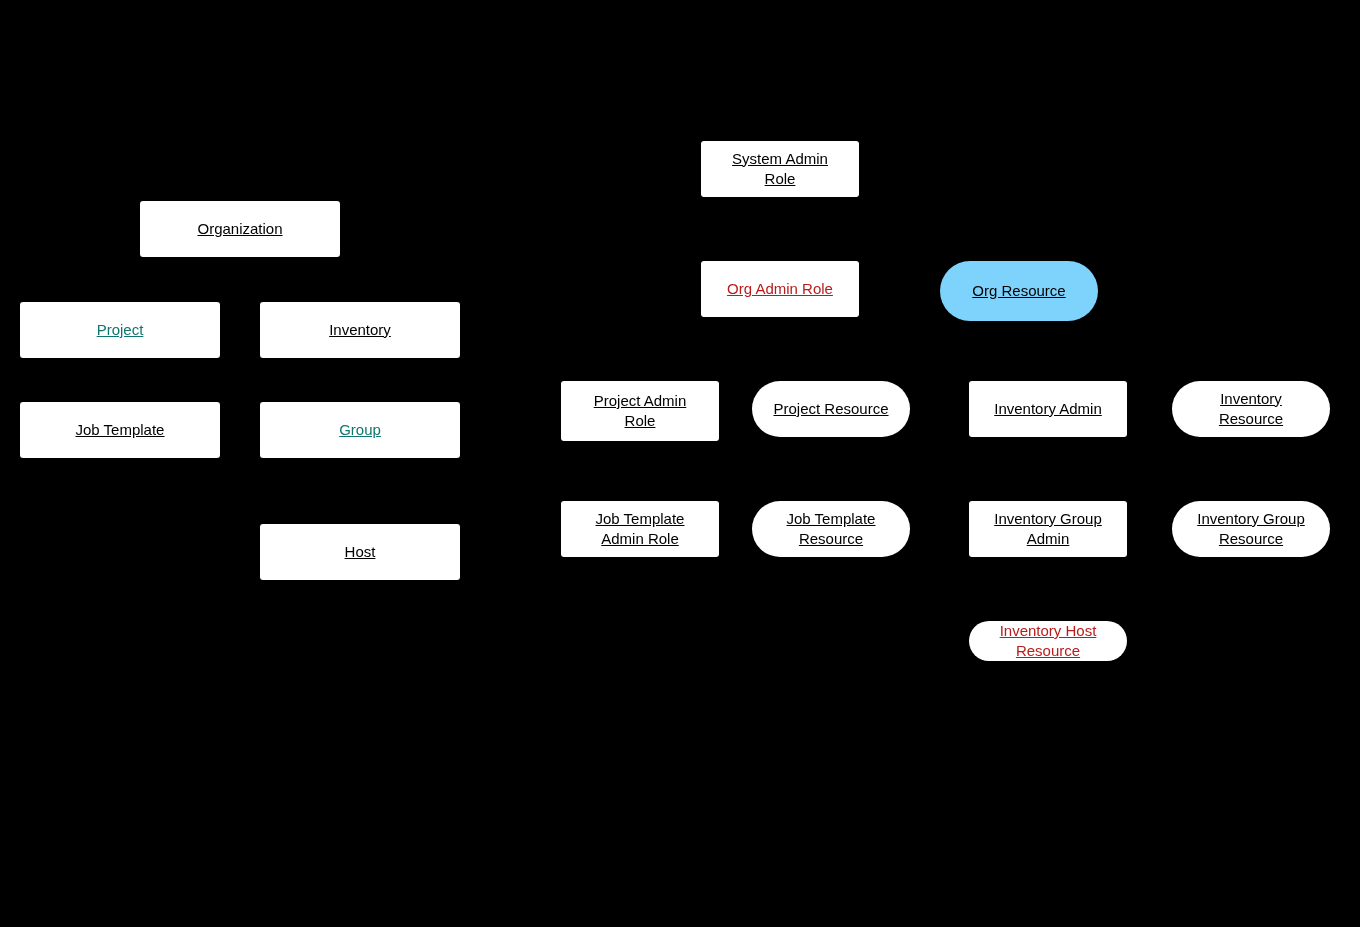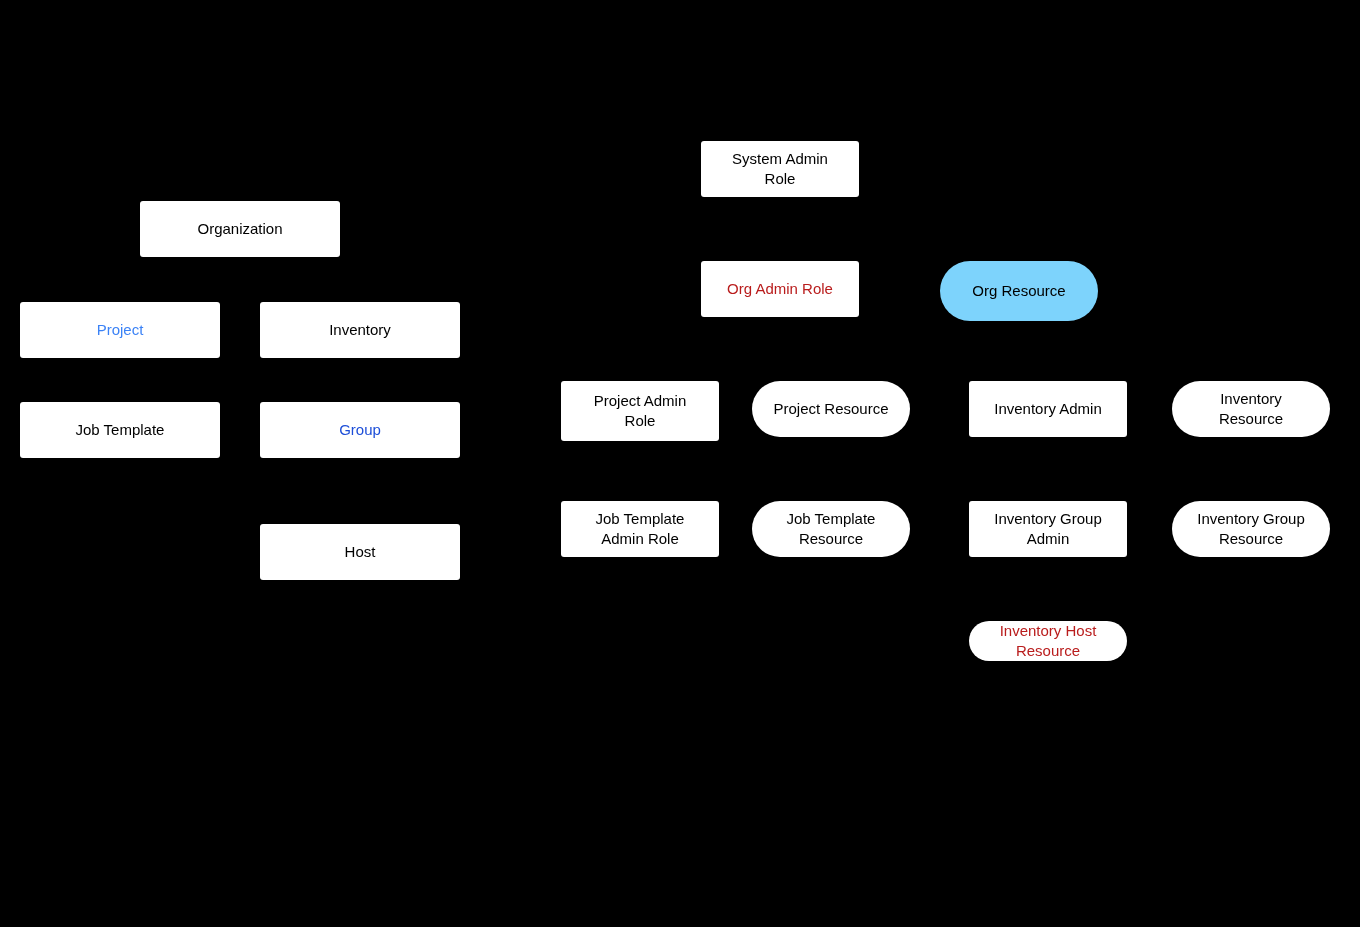"System Admin" .node { text-decoration: none -> underline }
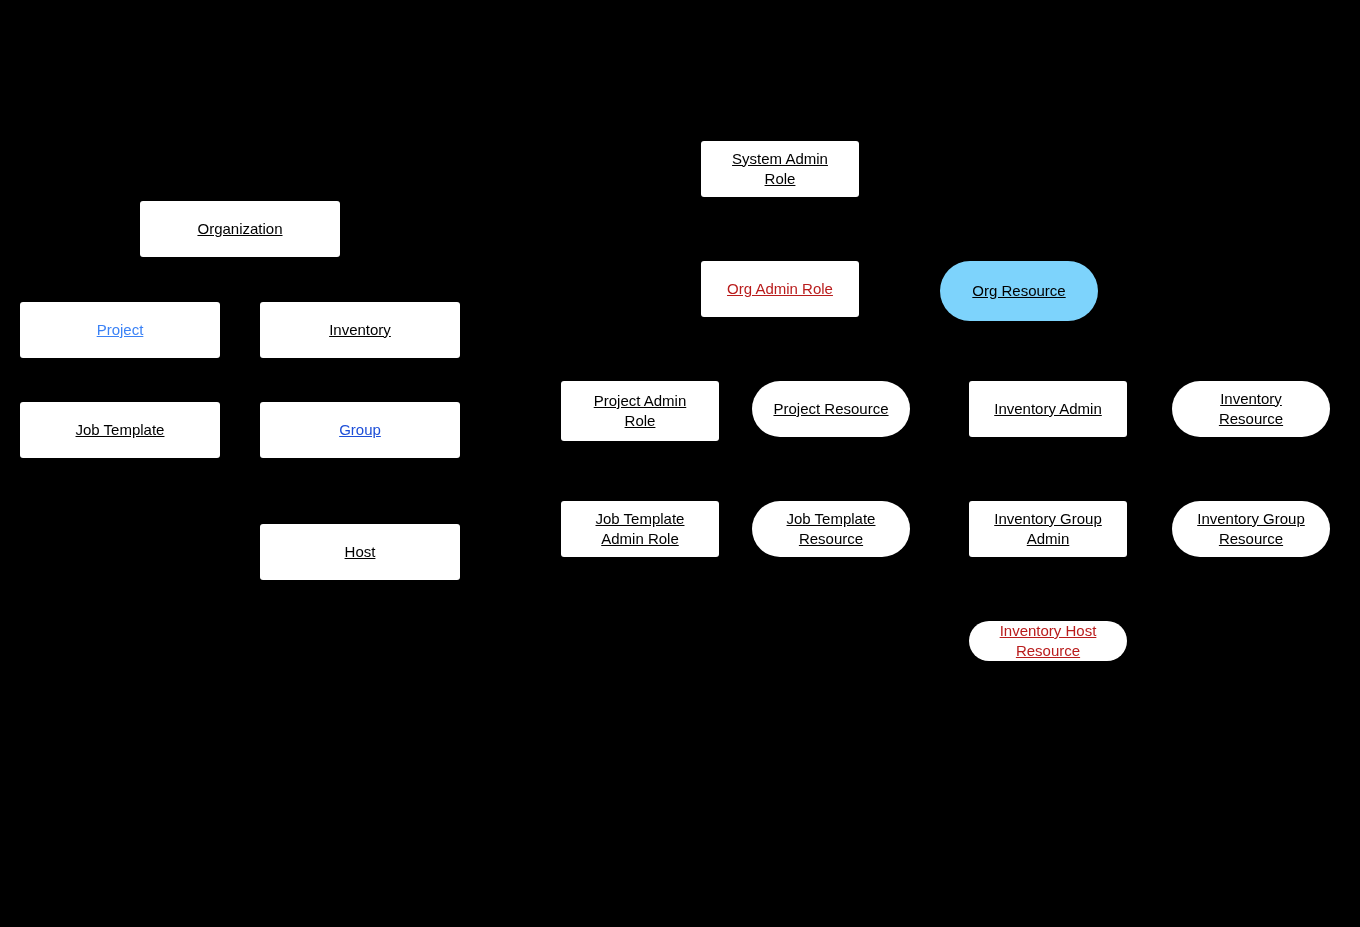"Project" div.node { color: #3b82f6 -> #0f766e }
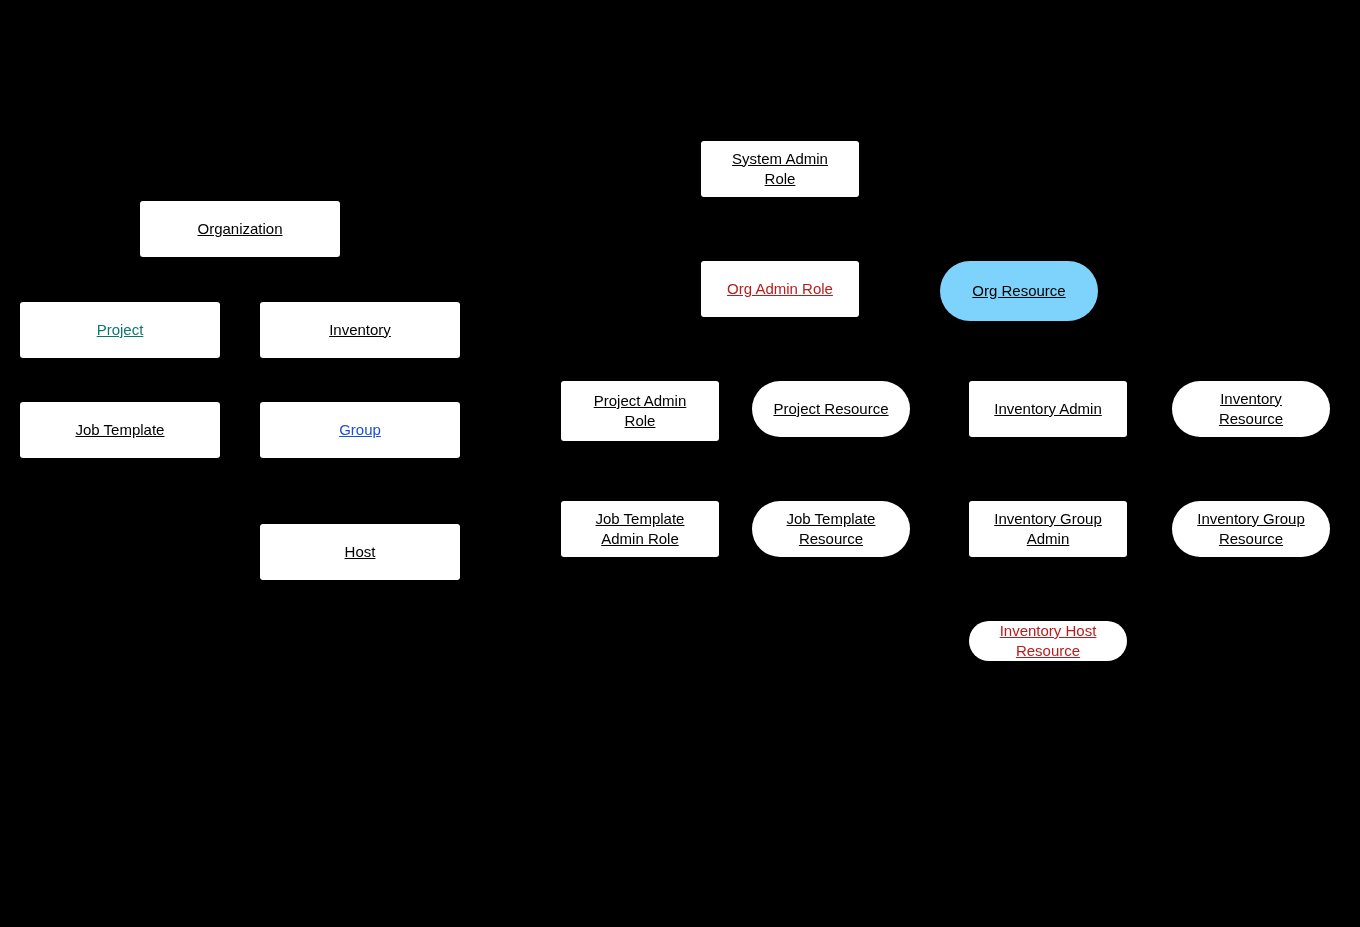"Group" div.node { color: #1d4ed8 -> #0f766e }
